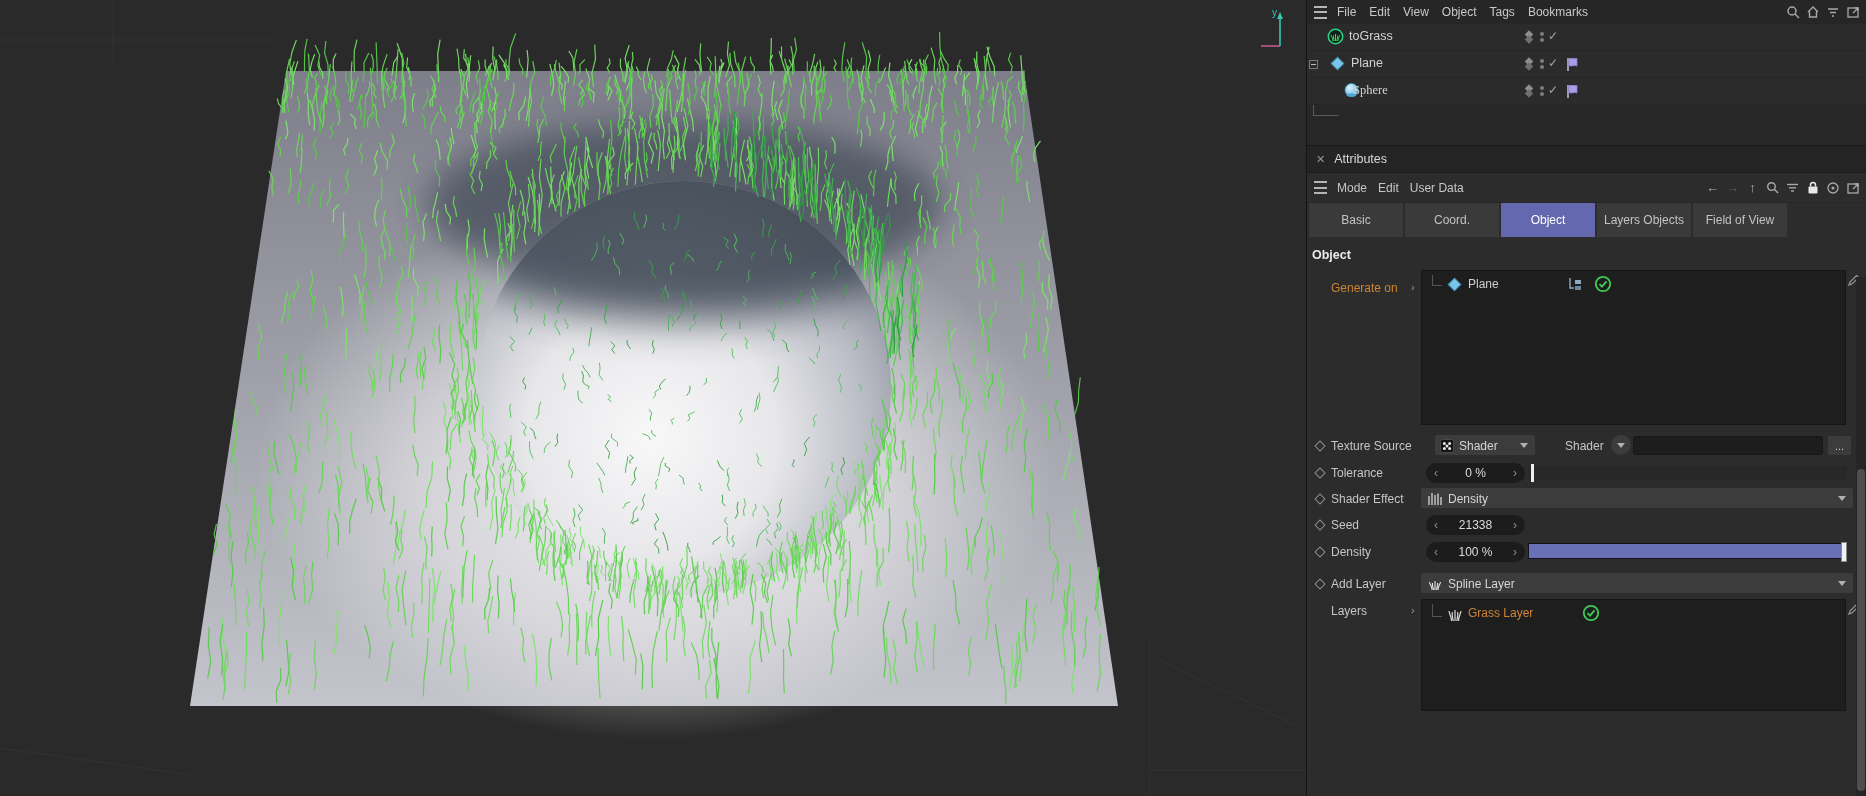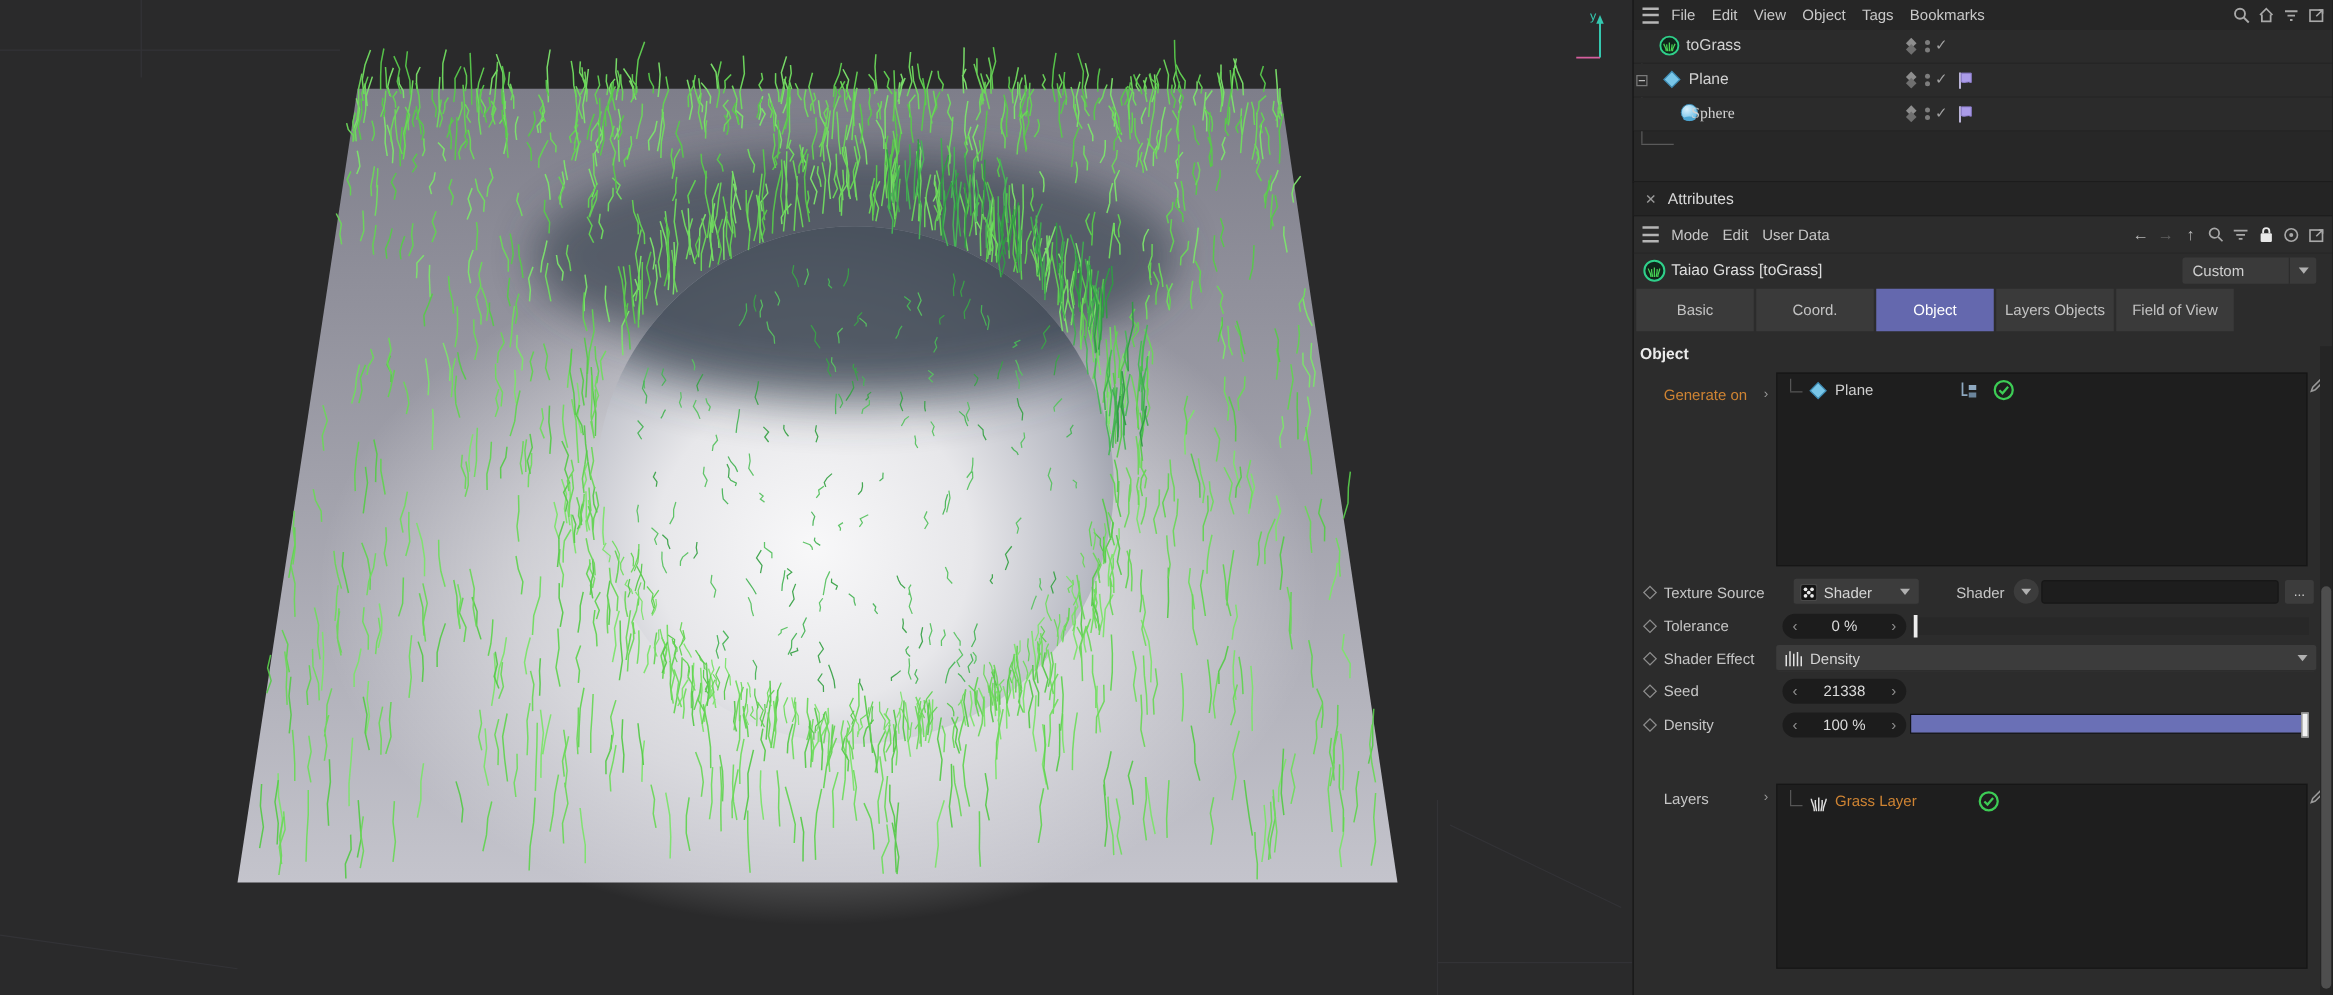"Taiao Grass [toGrass]" div.objrow { html: <div> <span> <svg> <circle></circle> <path></path> </svg></span> <span>Taiao Grass [toGrass]</span> <div> <span>Custom</span> <span> <span></span> </span> </div> </div> -> none }
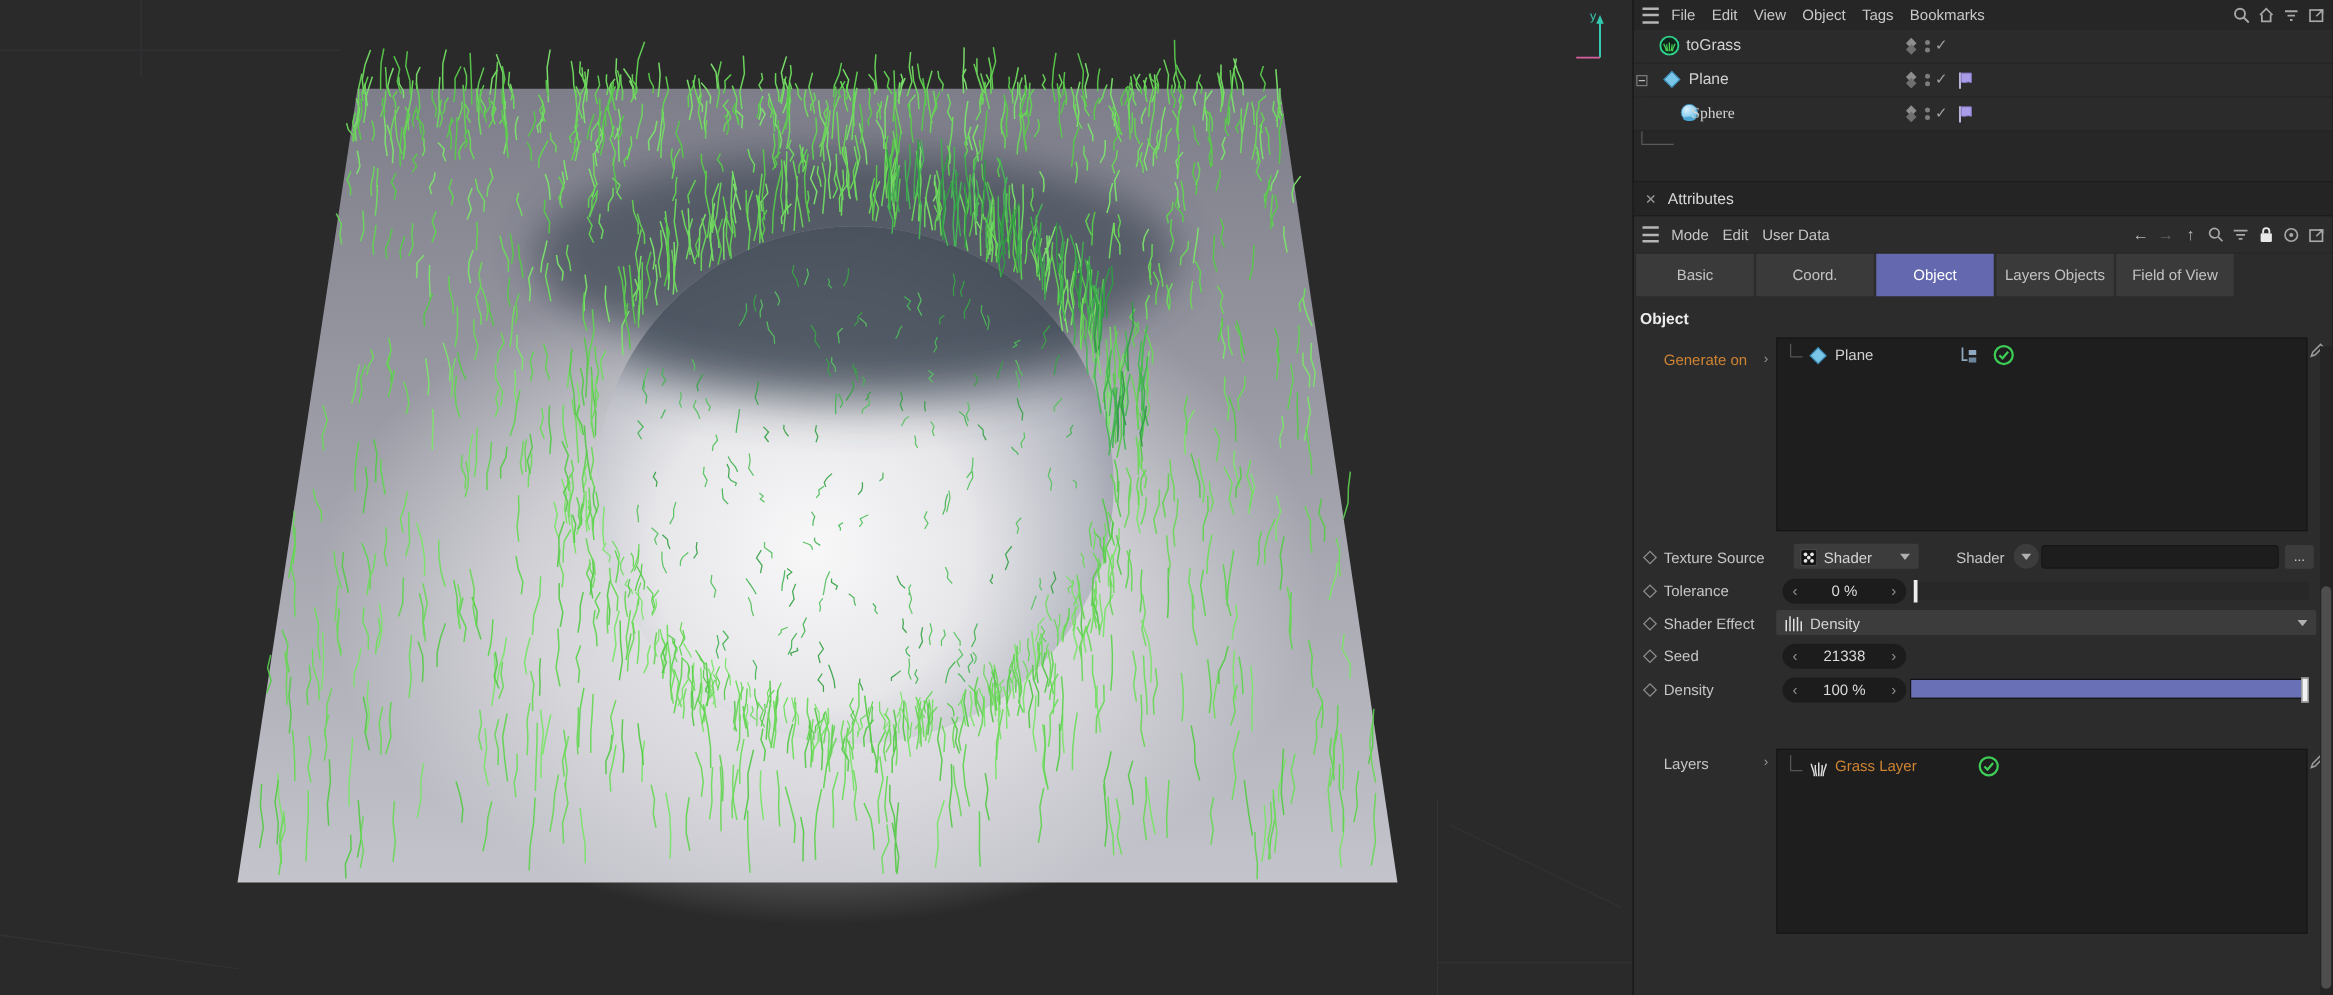"Add Layer" div.prow { html: none -> <div> <span></span> <span>Add Layer</span> <div> <span> <svg> <path></path> </svg> </span> <span>Spline Layer</span> <span></span> </div> </div> }
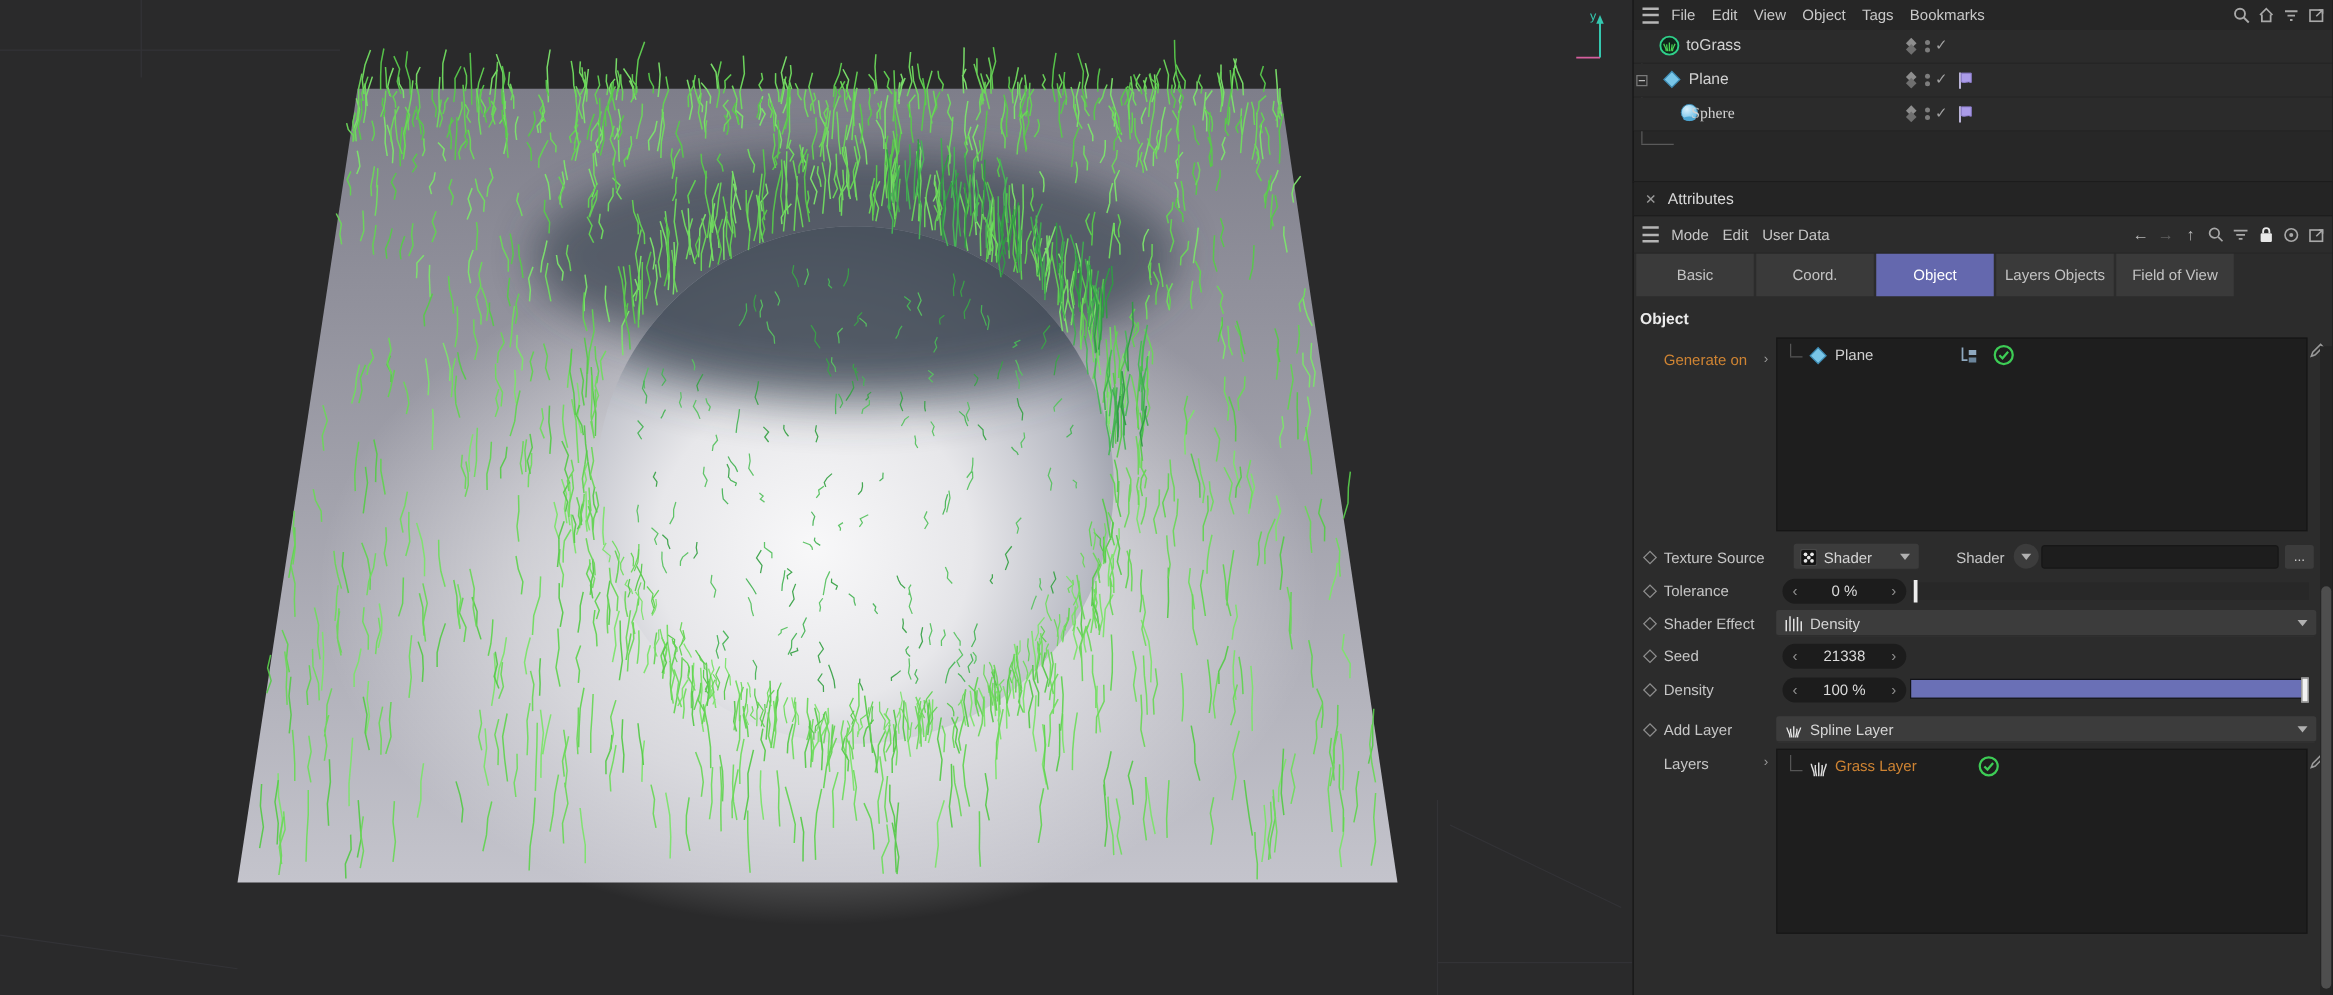"Grass Layer" div.listbox { height: 148px -> 112px }
